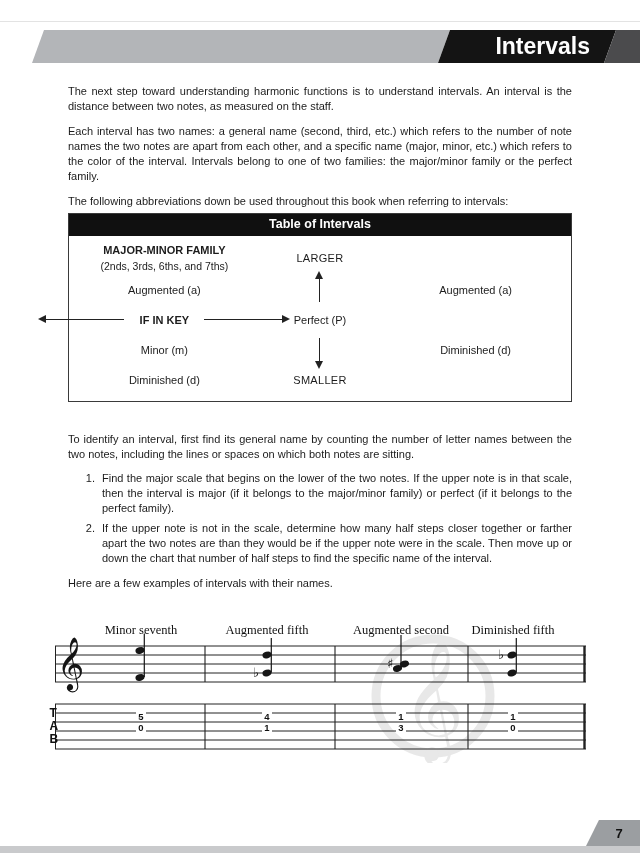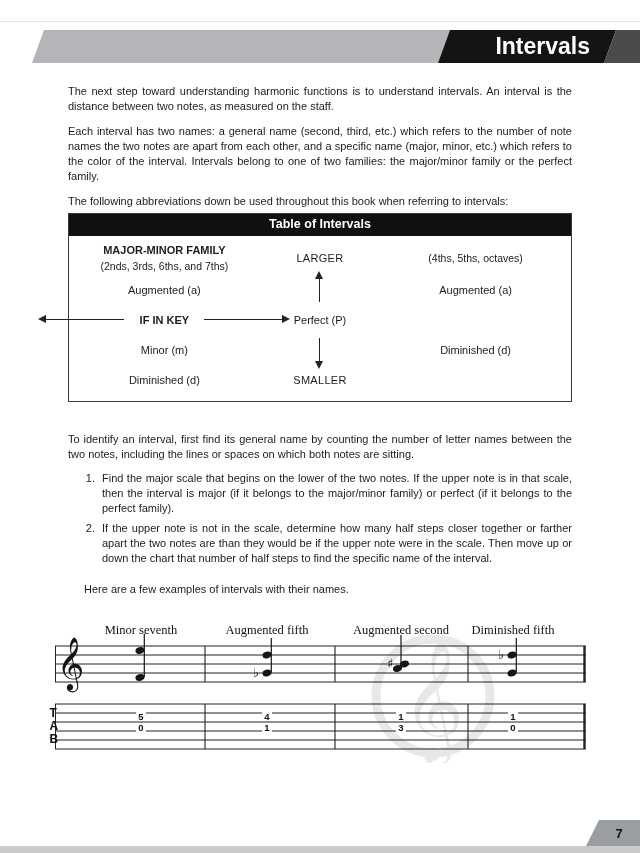"(4ths, 5ths, octaves)" div.fam-s { html: <div>(4ths, 5ths, octaves)</div> -> none }
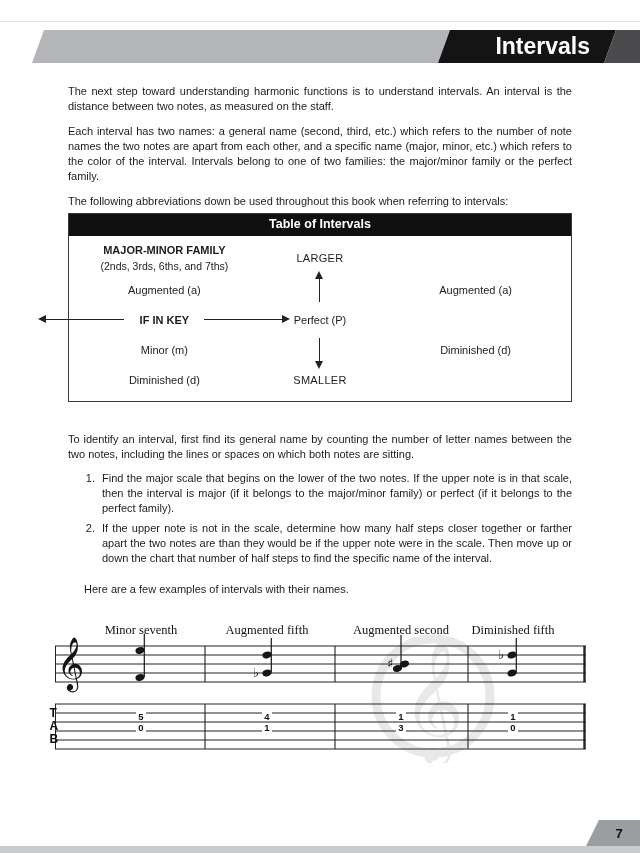"Here are a few examples" p.p6 { margin: 16px -> 0 }
